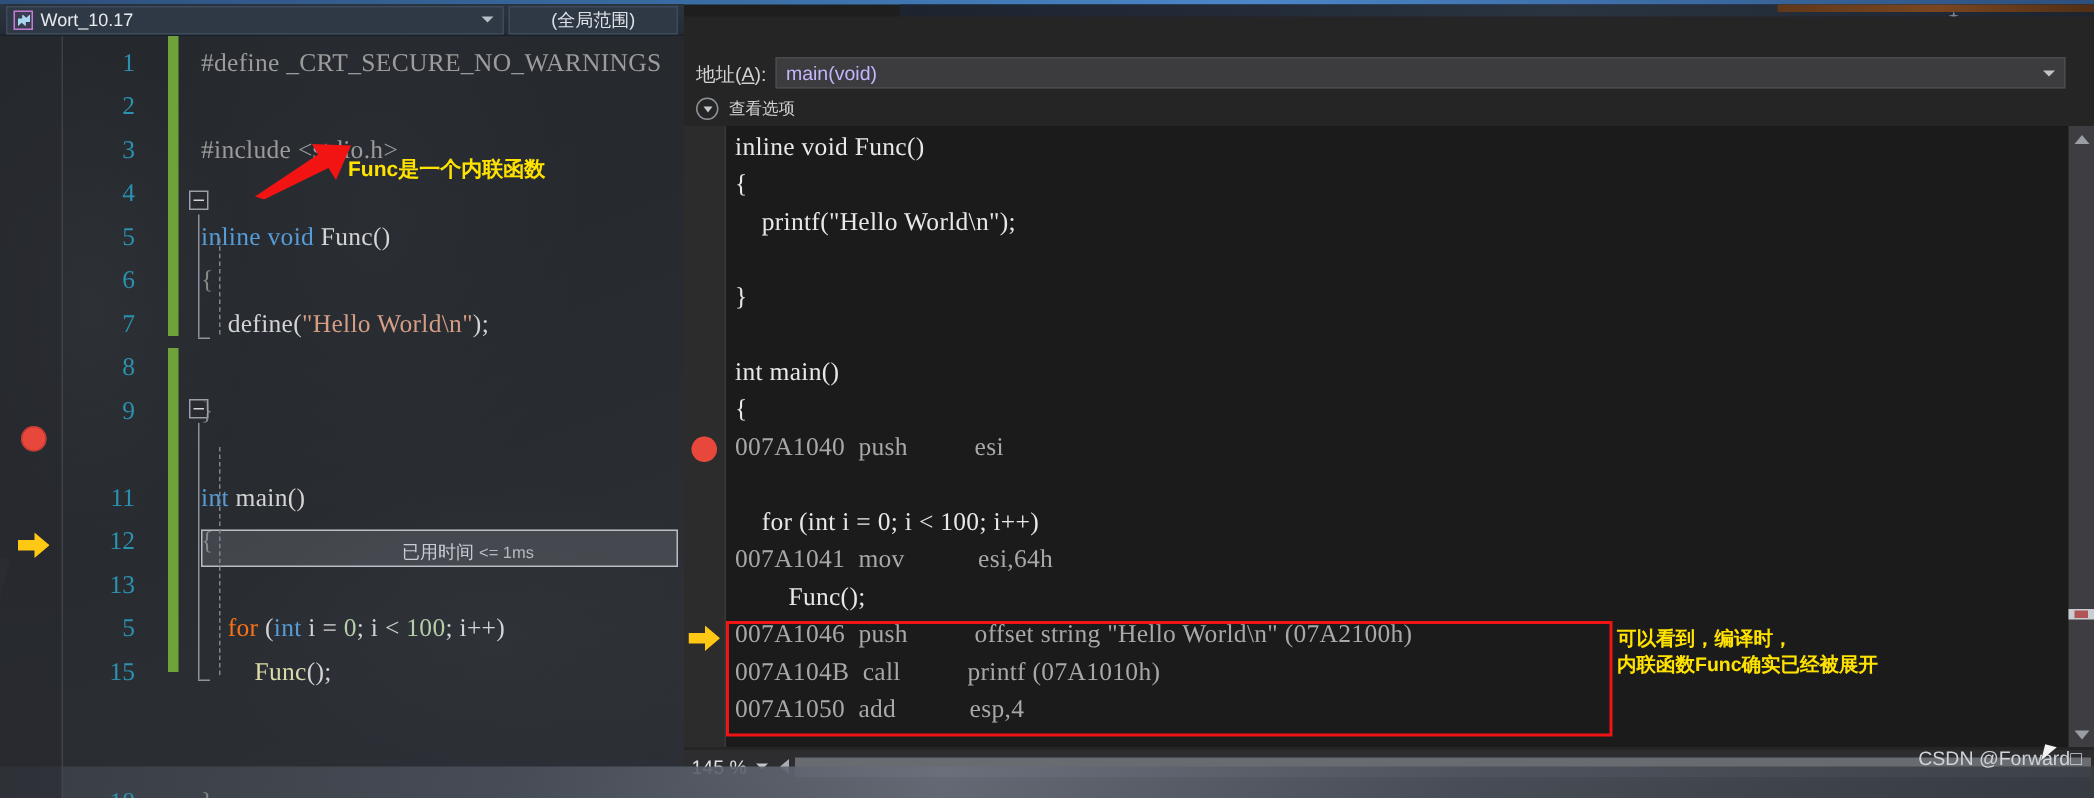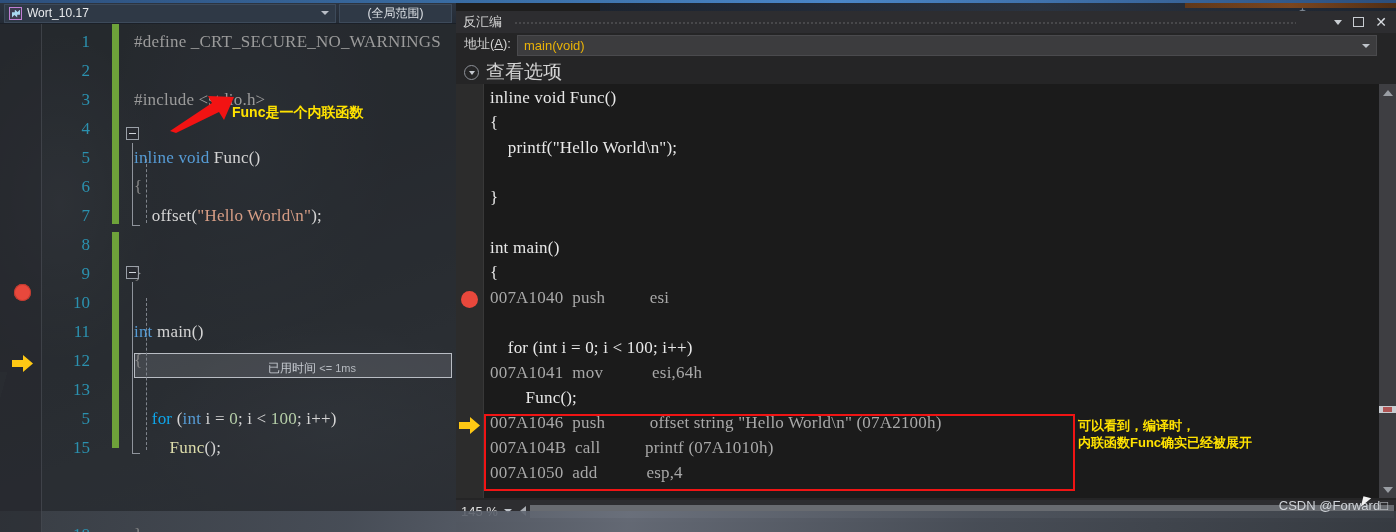"反汇编" div { html: <div> <span>反汇编</span> <span></span> <span> <span></span> <span></span> <span>✕</span> </span> </div> -> none }
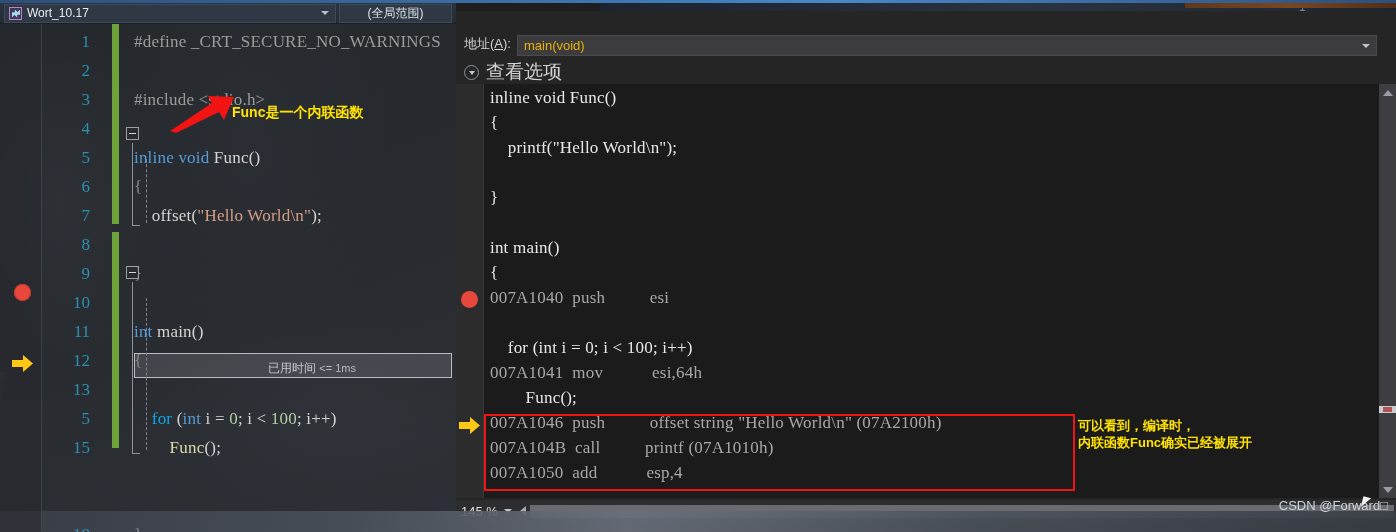"地址(A):" #addr-row { align-items: flex-start -> flex-end }
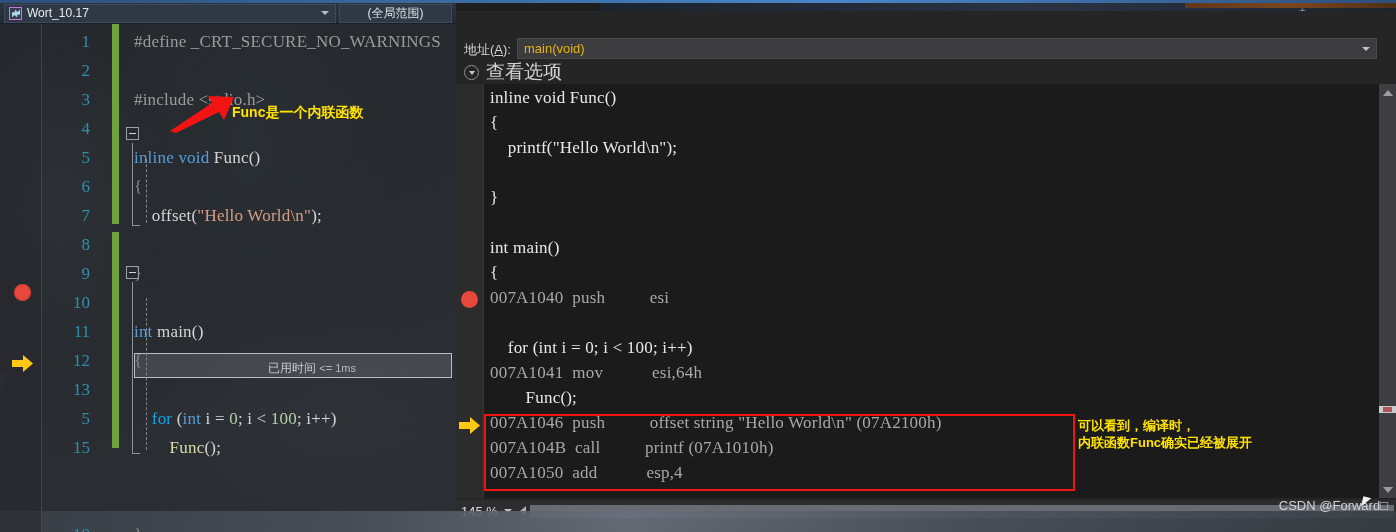"main(void)" .addr-combo .val { color: #eab308 -> #c4b5fd }
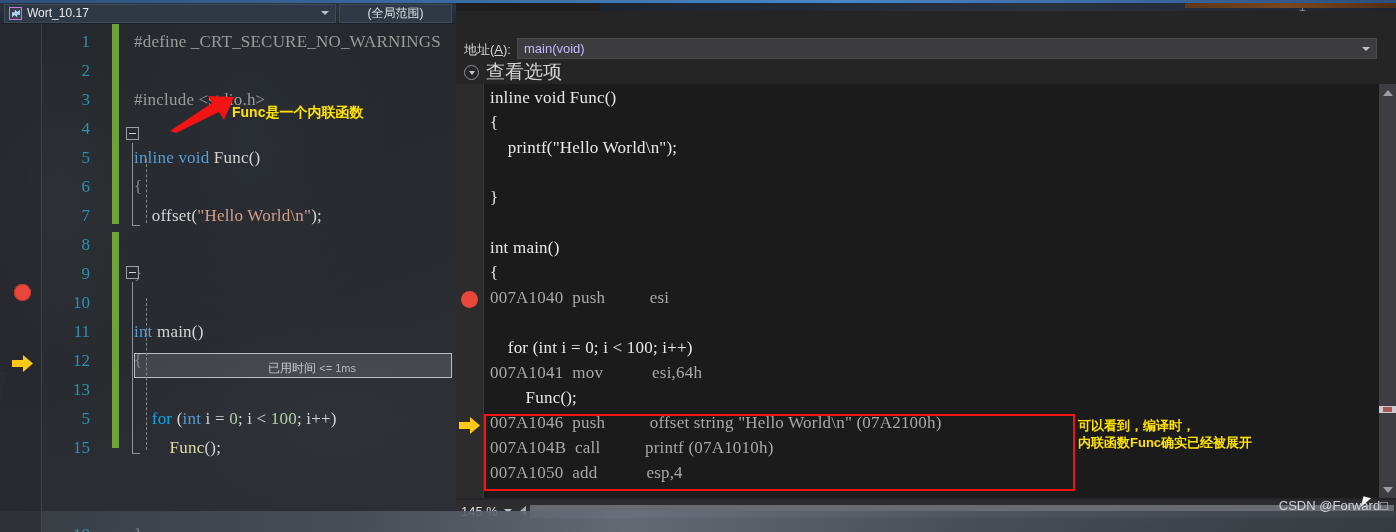"查看选项" #viewopts .lbl { font-size: 19px -> 11px }
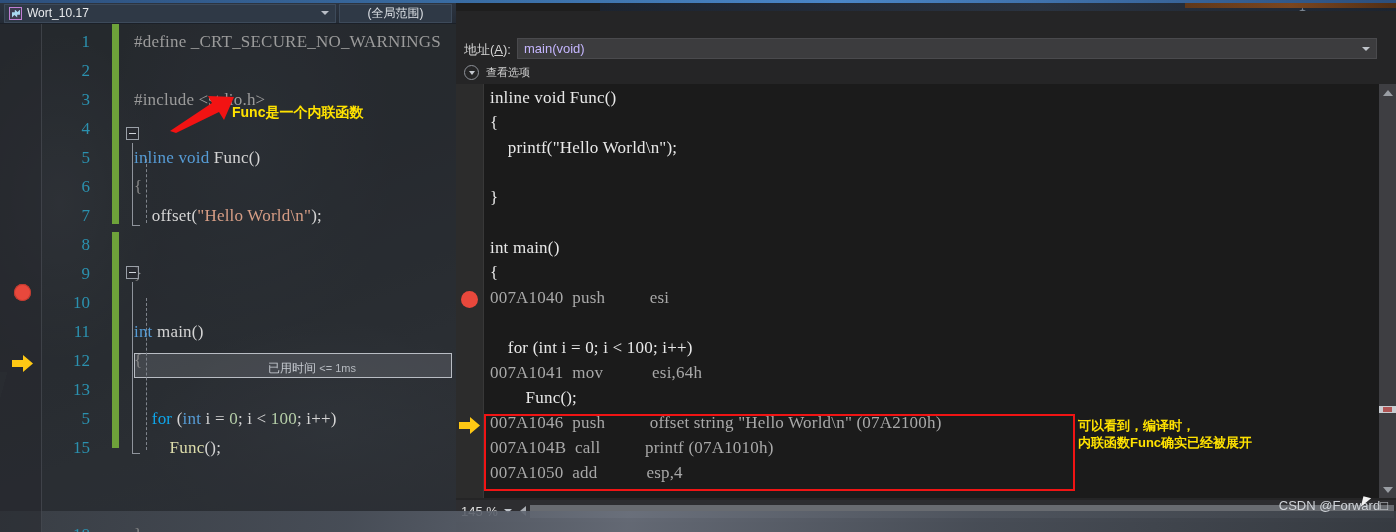"offset(" span.c-plain { text: offset -> define }
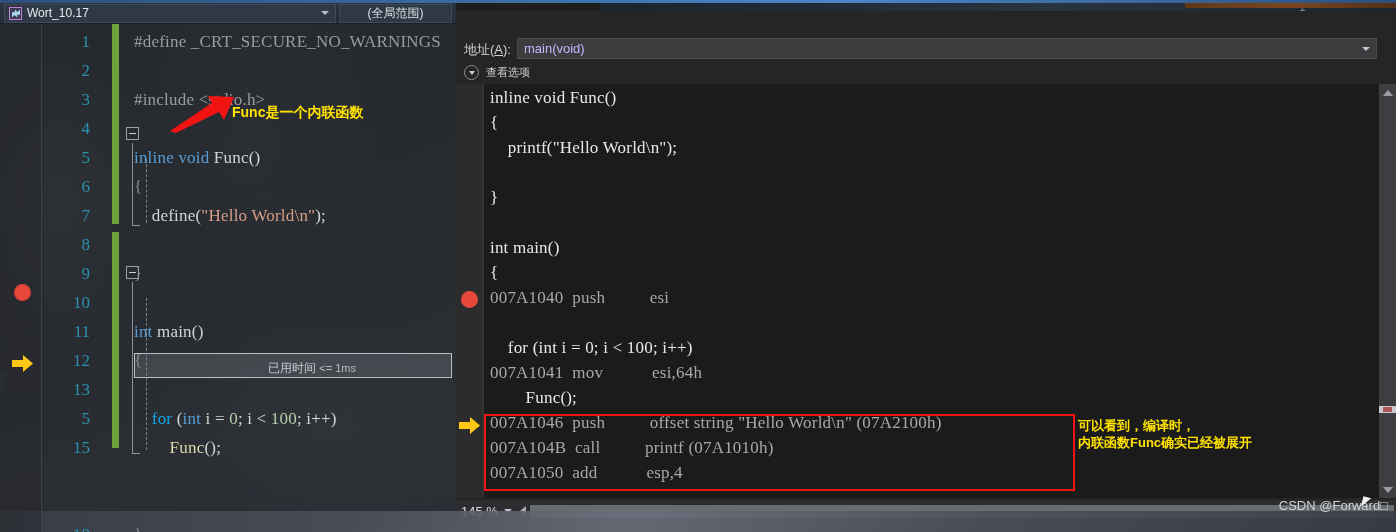"10" div.cl { html: <div> <span>10</span> <span></span> </div> -> none }
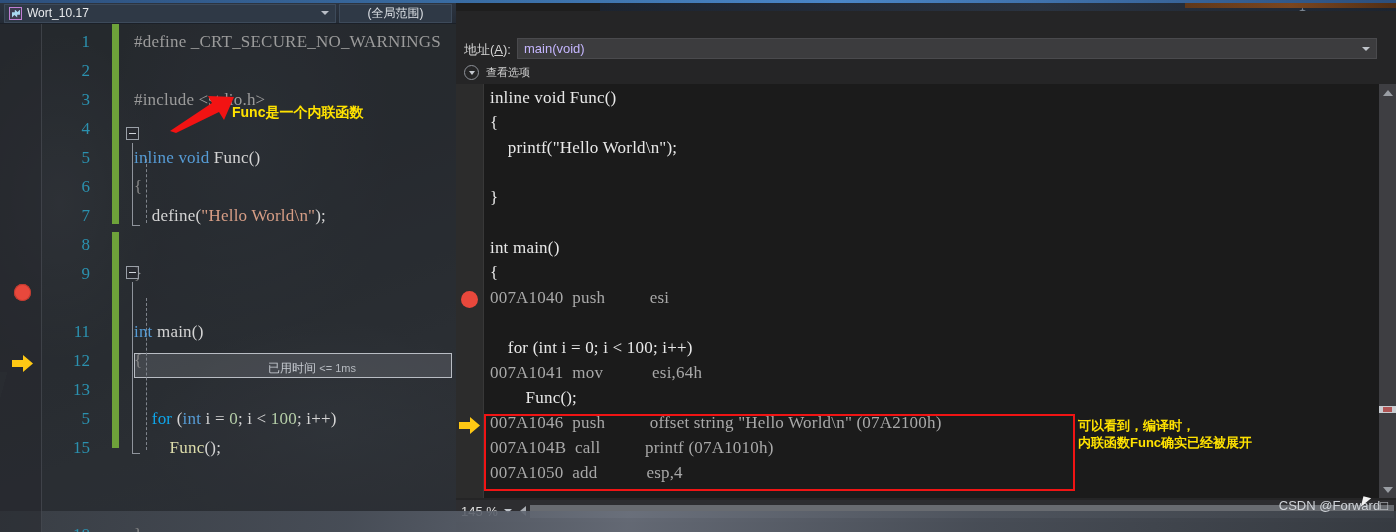"for" .c-kw2 { color: #0ea5e9 -> #f97316 }
